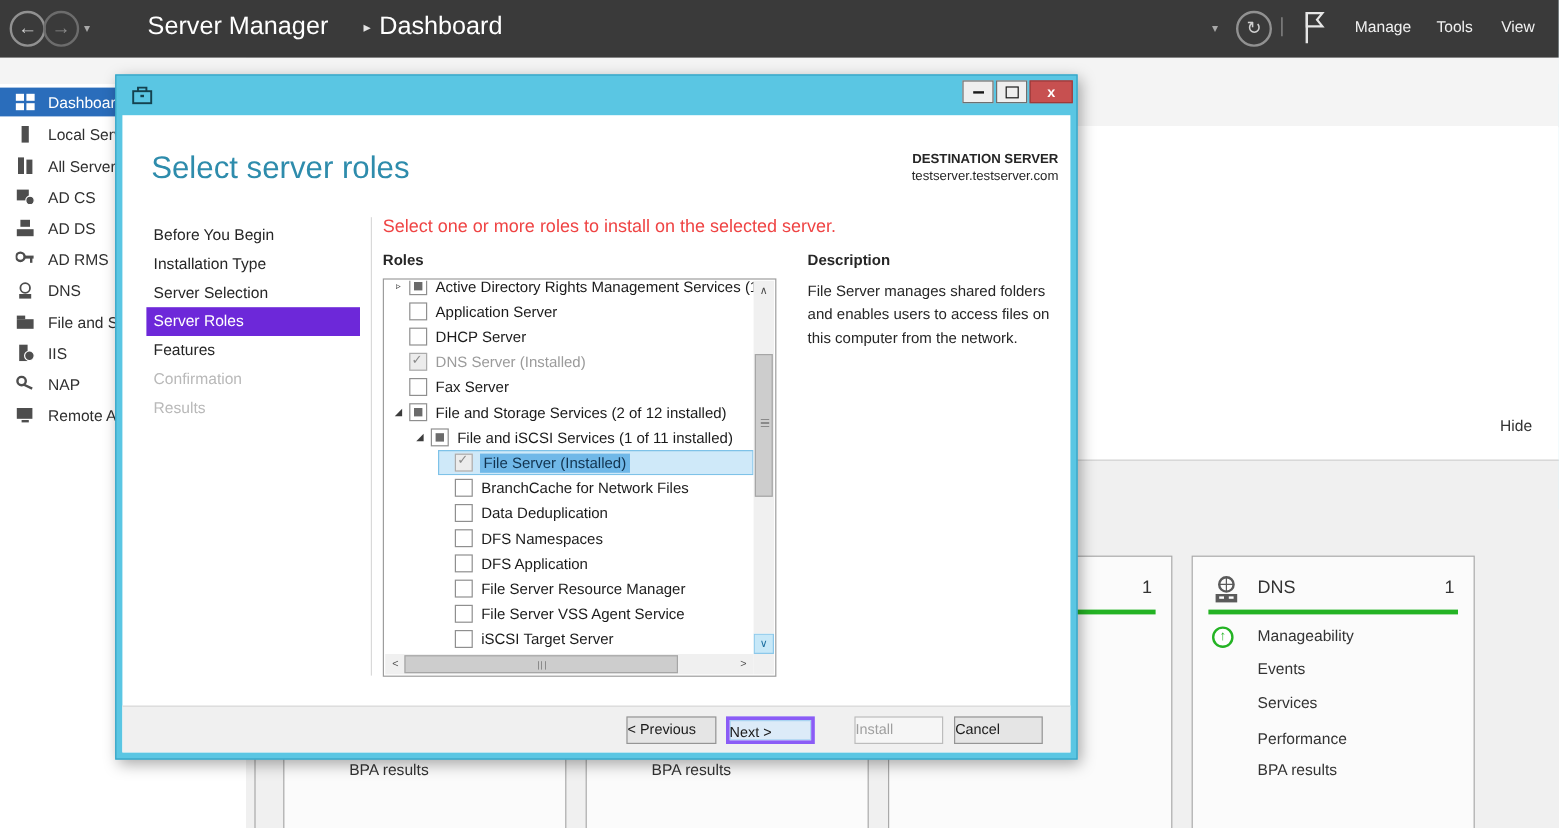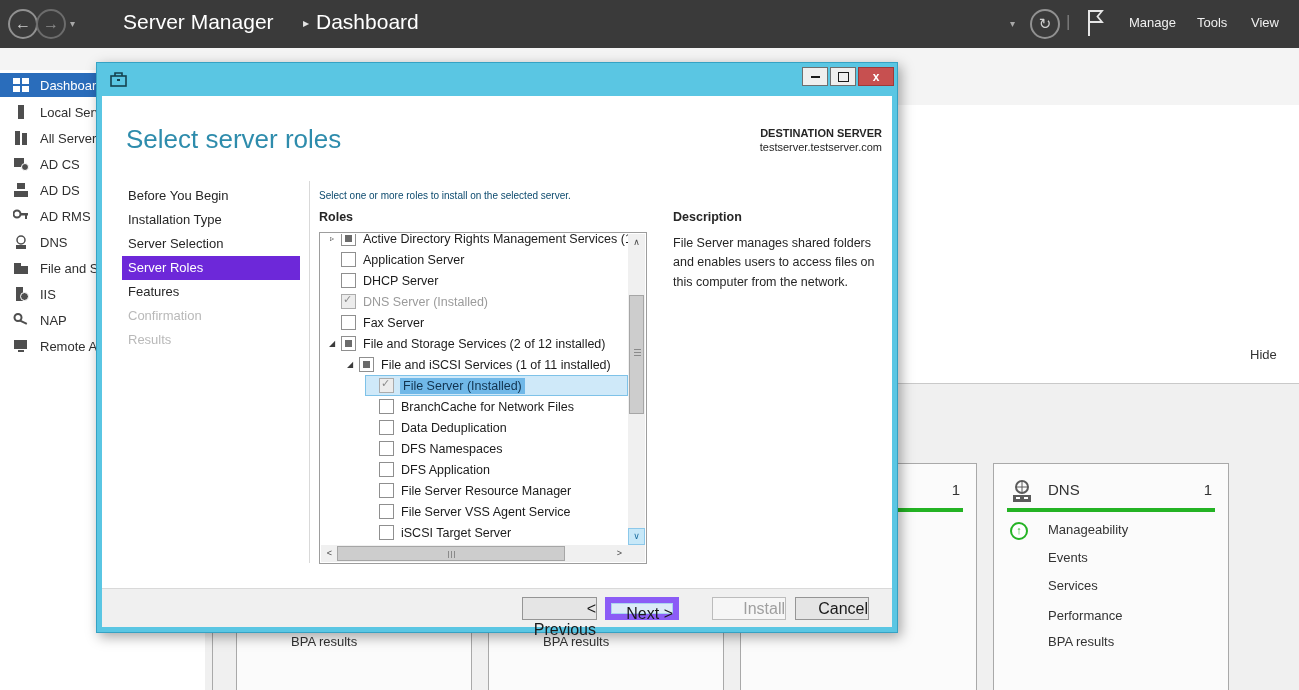"Select one or more roles" .instruction { color: #0c4a6e -> #ef4444; font-size: 10px -> 15px; margin-top: 10px -> none }
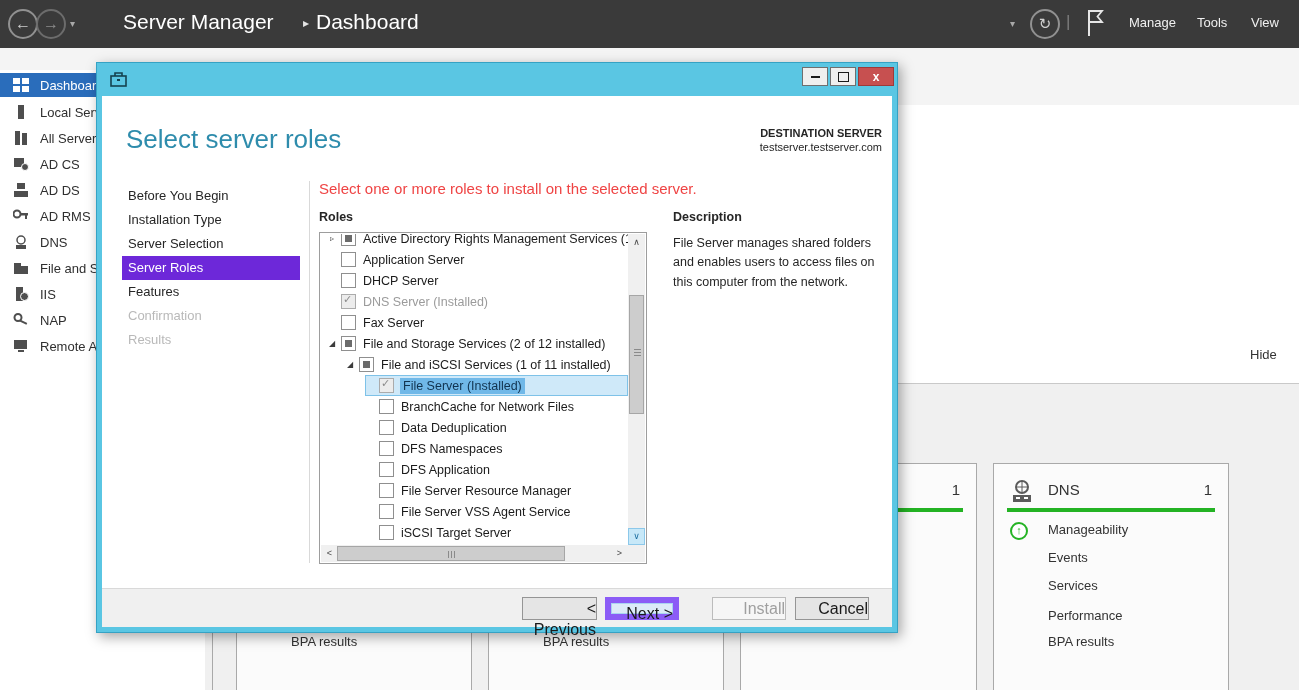"< Previous" .btn { font-size: 16px -> 12px; text-align: right -> left }
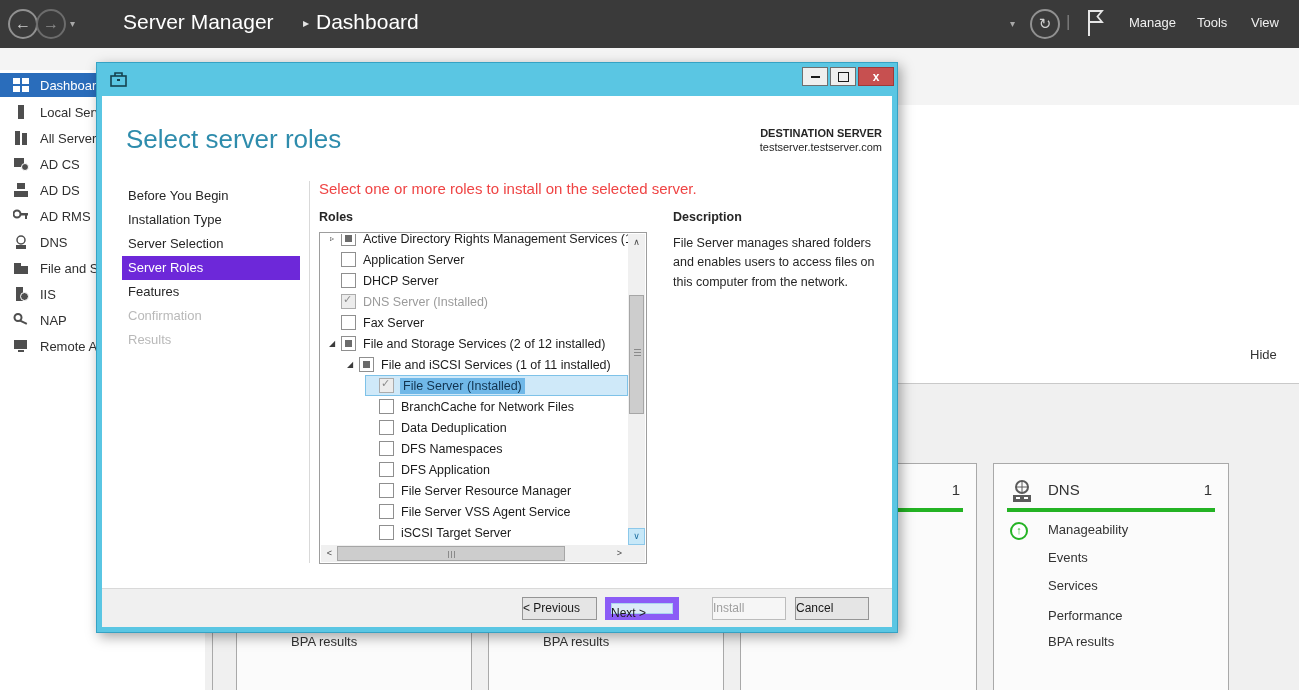"Next >" .btn.next { border: 6px solid #8b5cf6 -> 3px solid #8b5cf6 }
